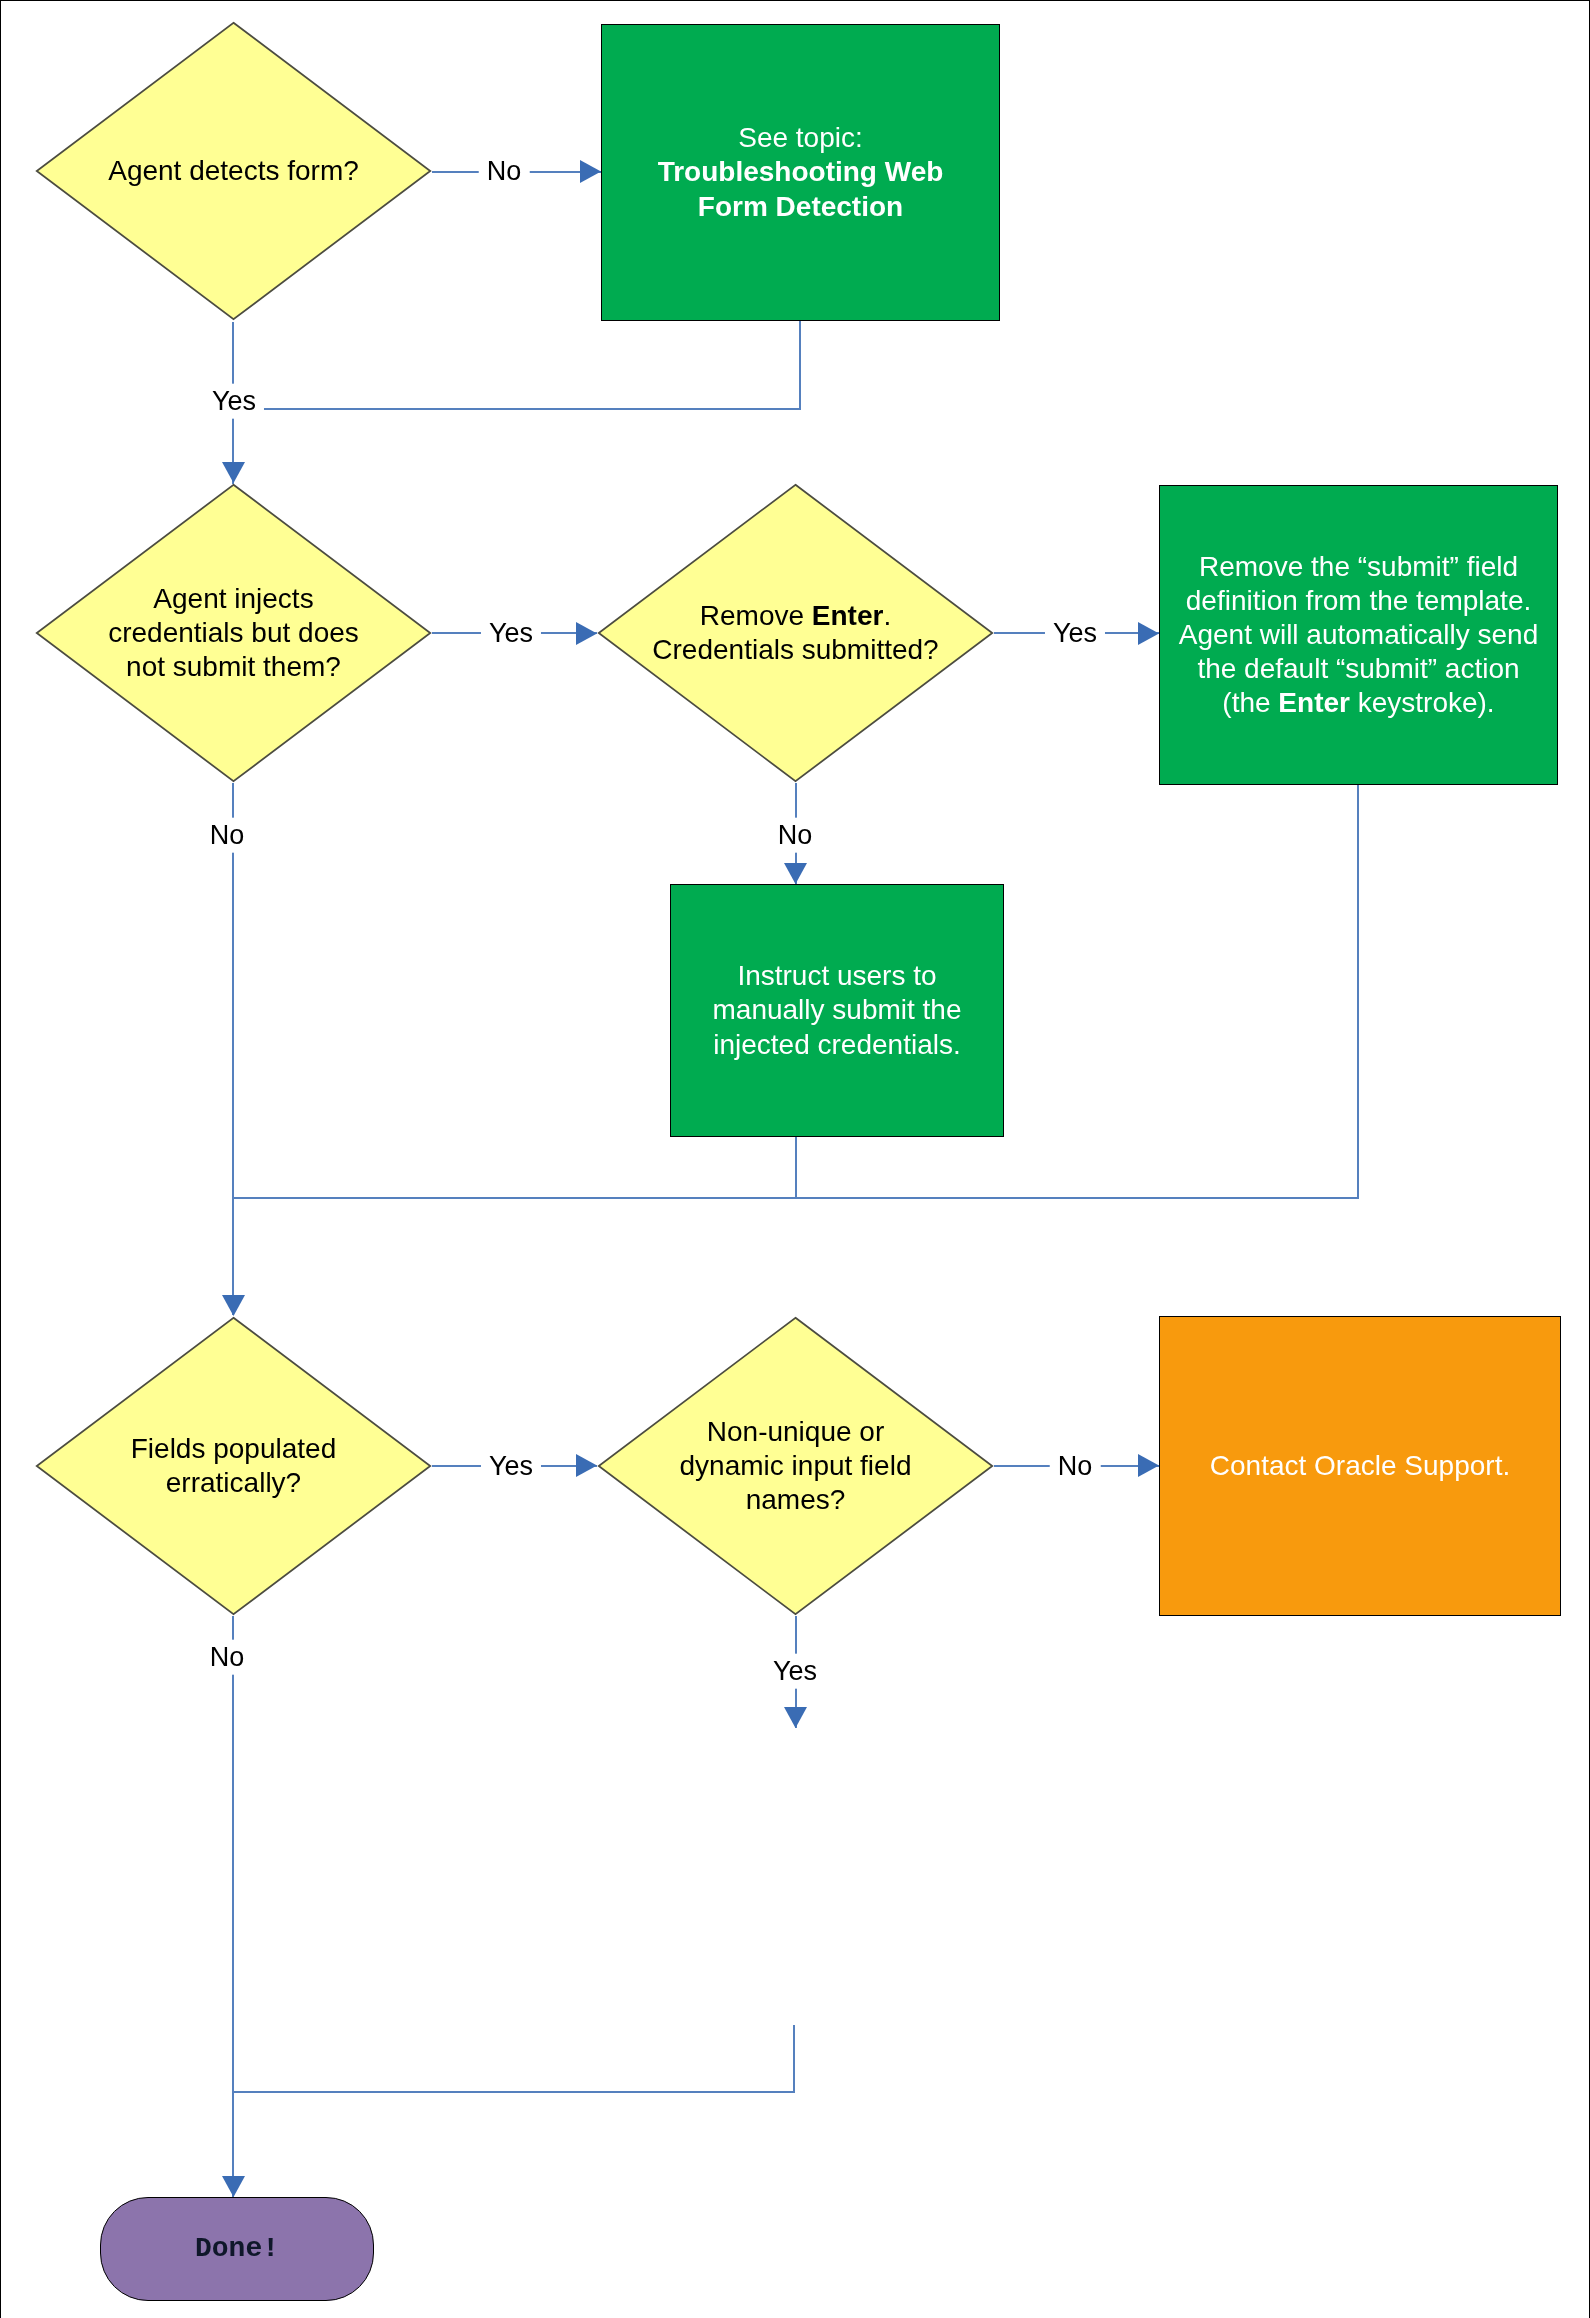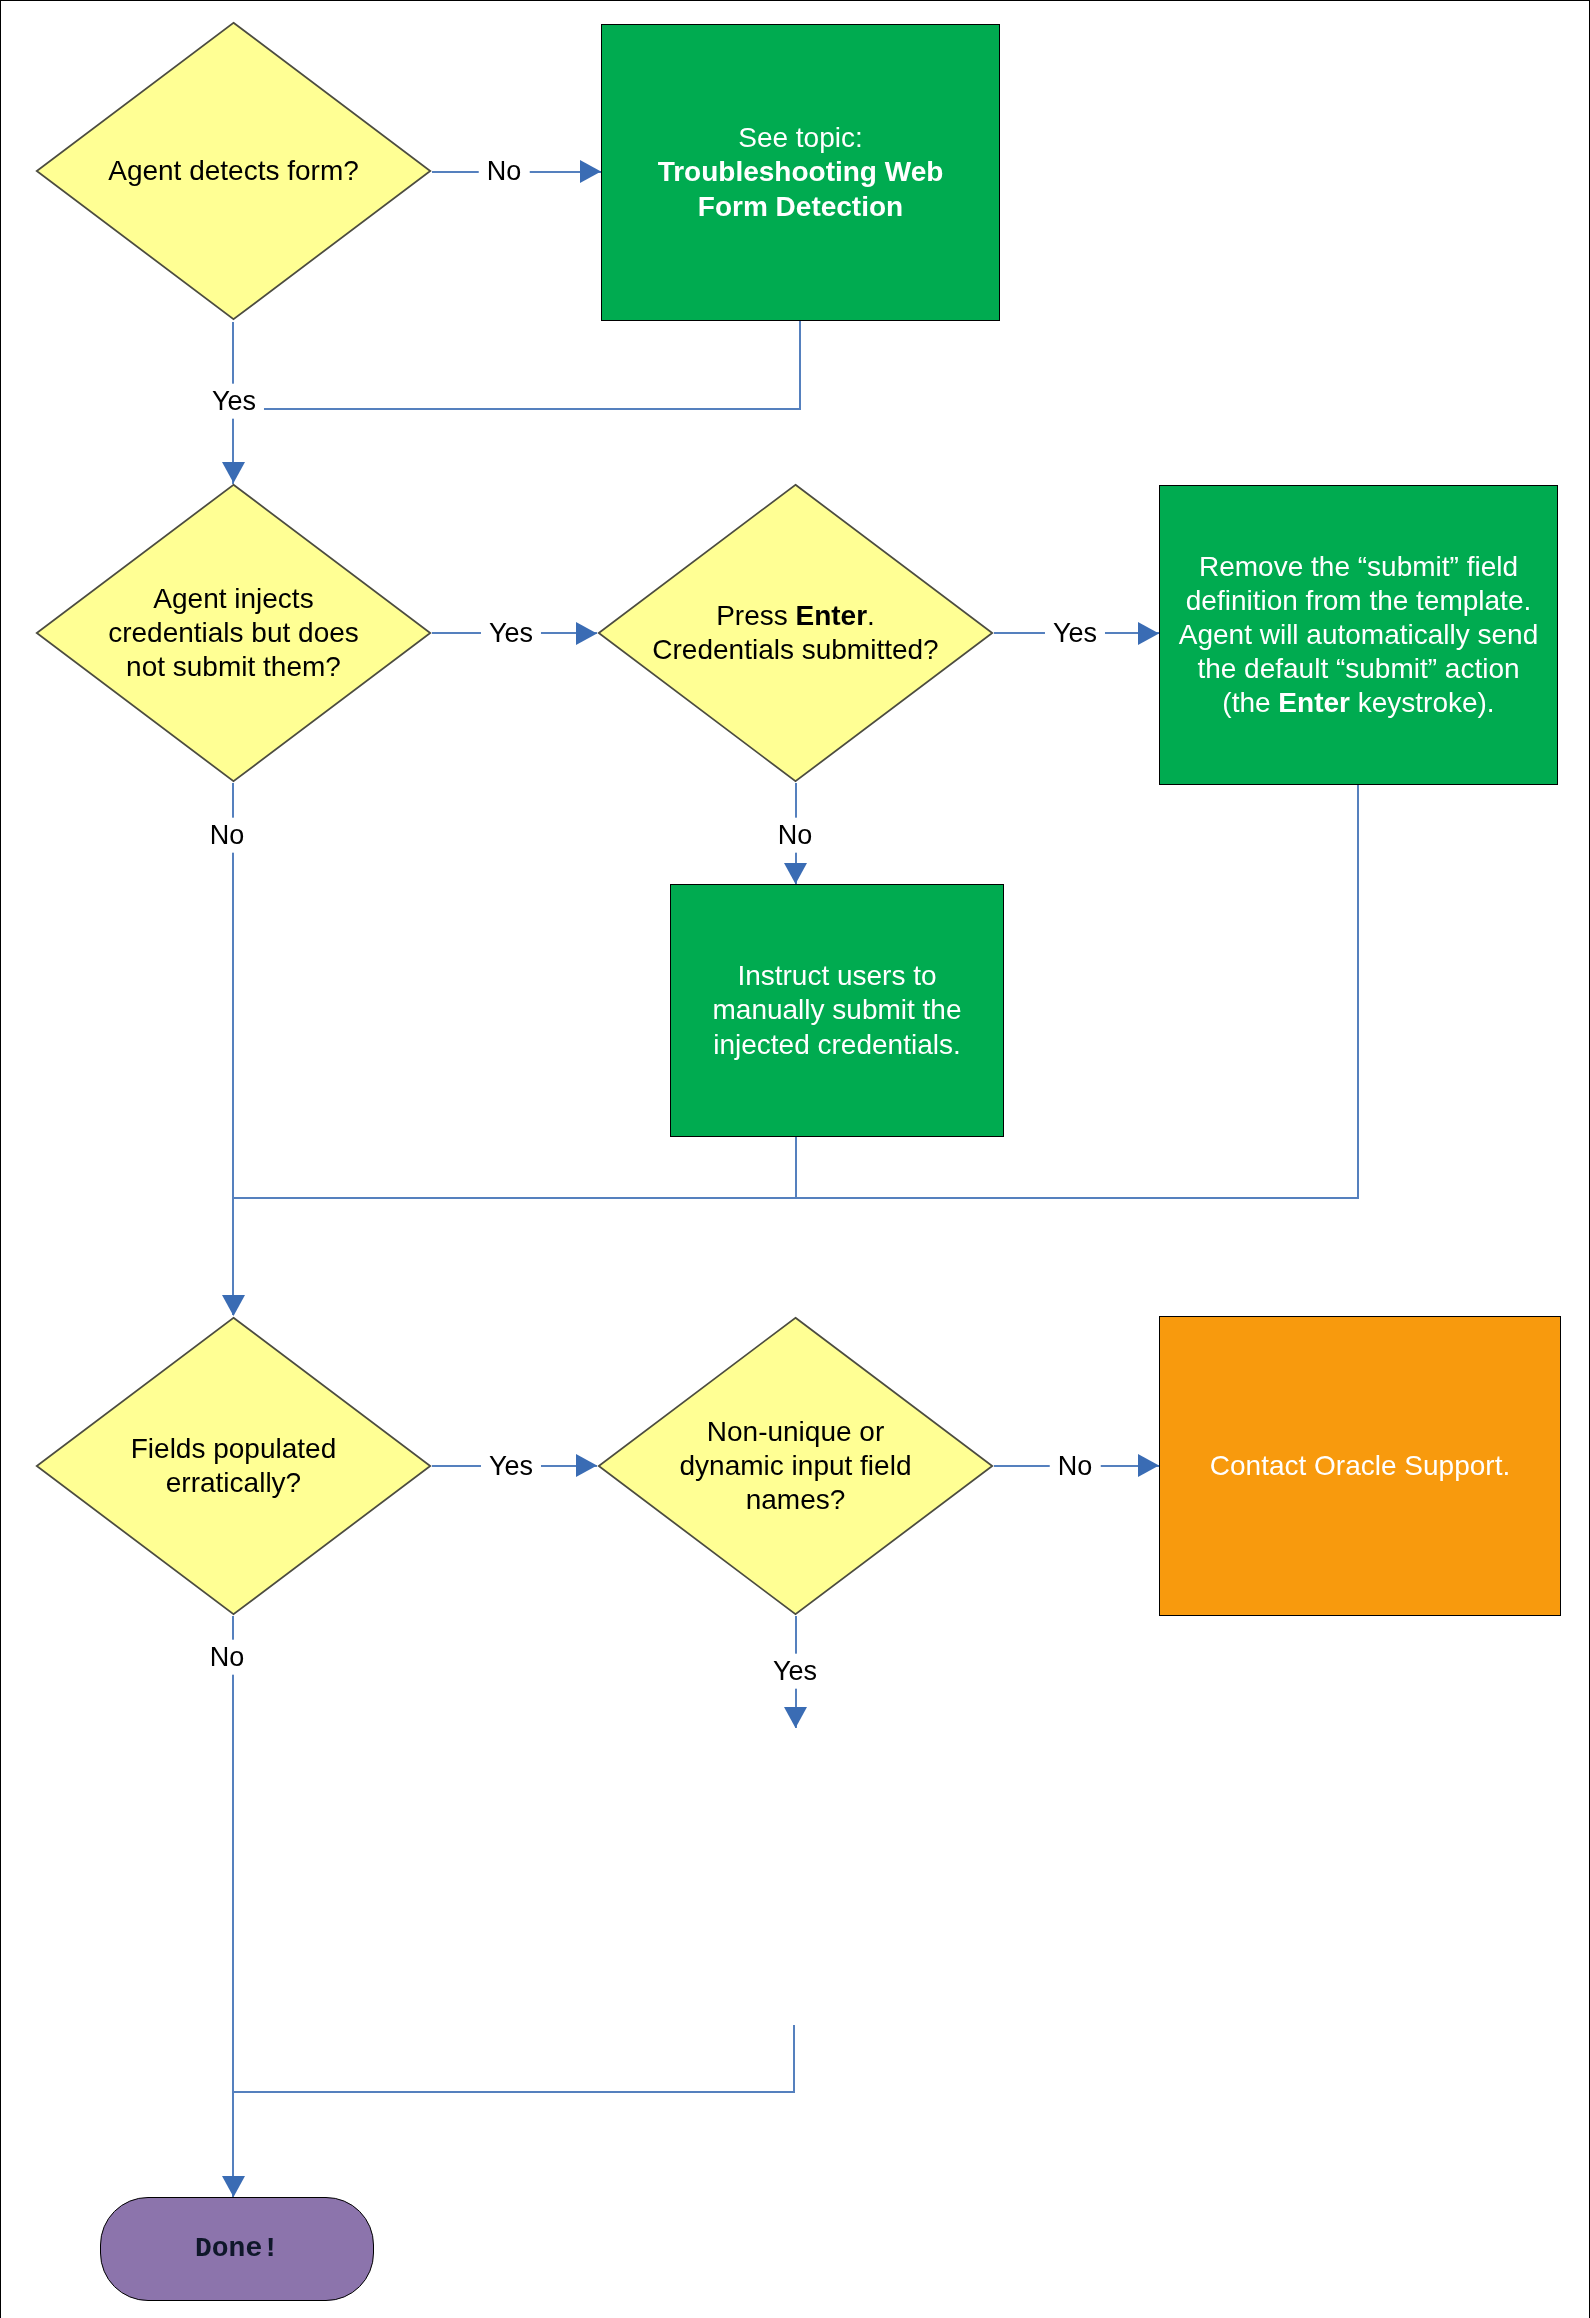"Press" span { text: Press -> Remove }
